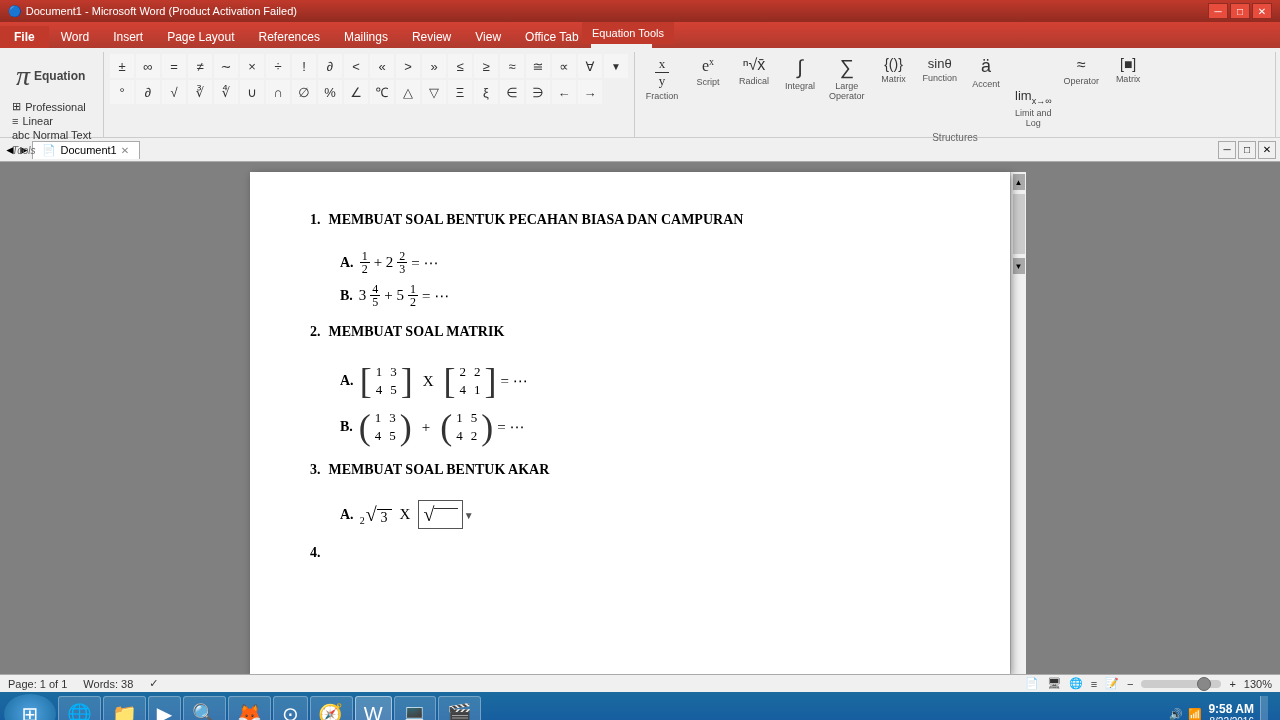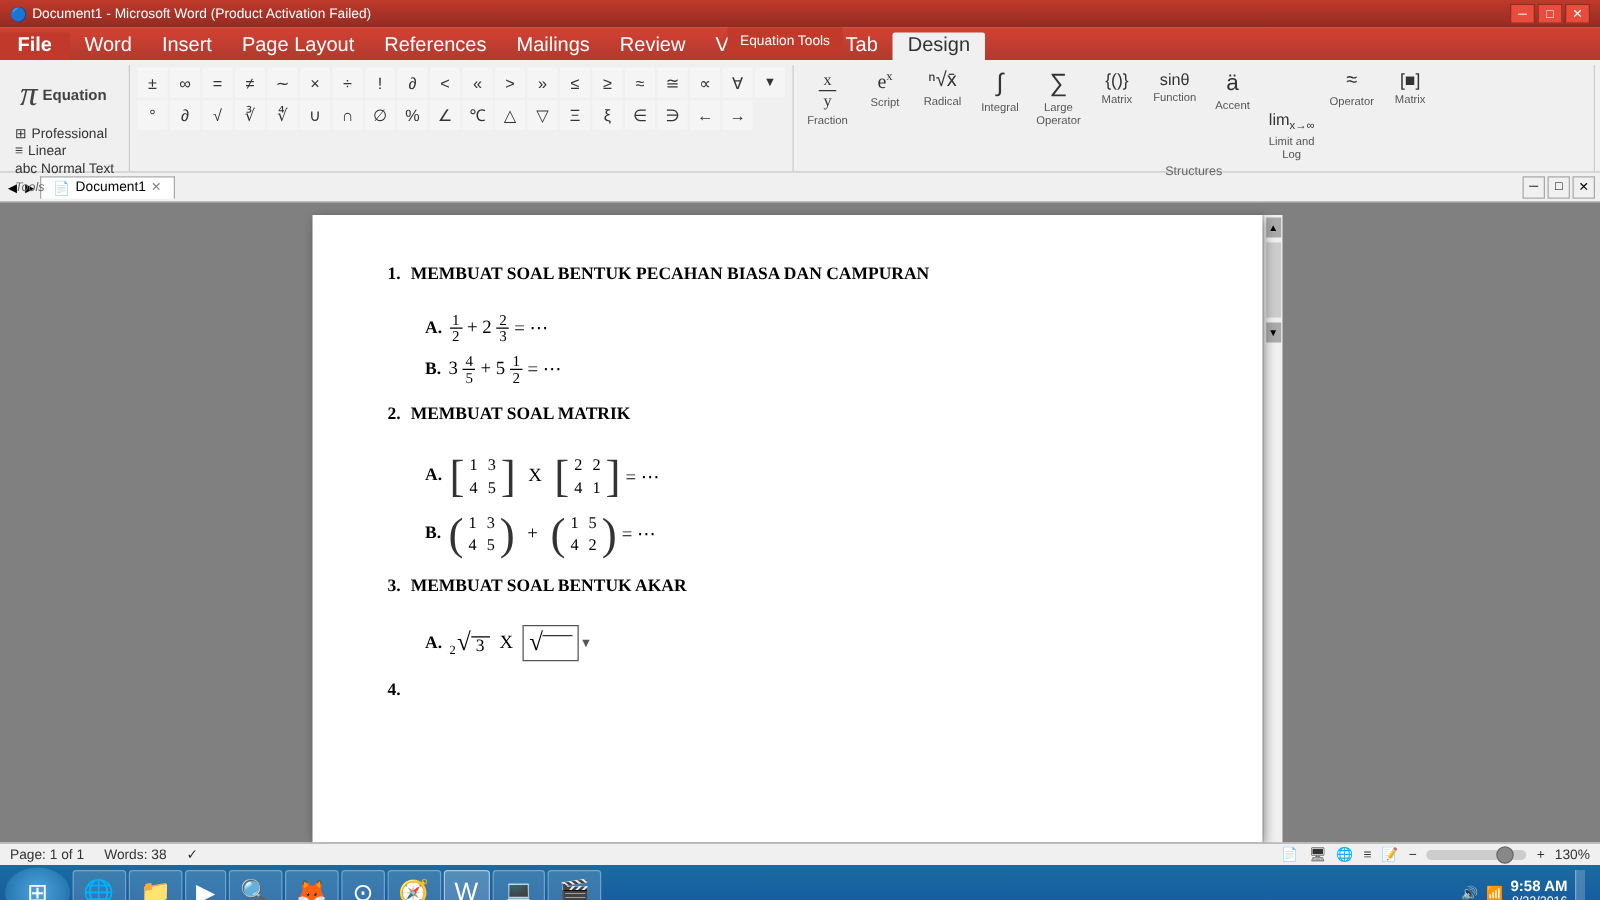"File" .ribbon-tab { font-size: 16px -> 12px }
